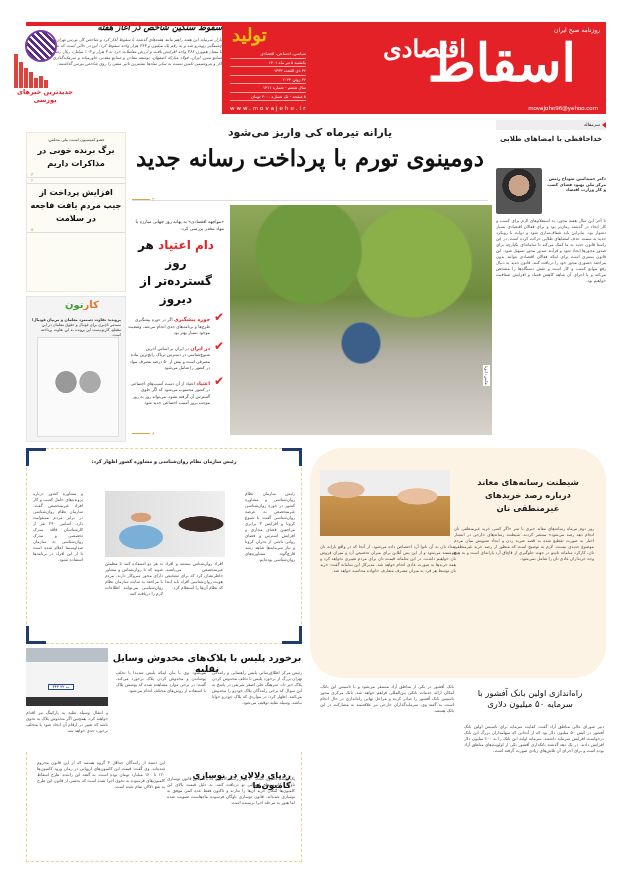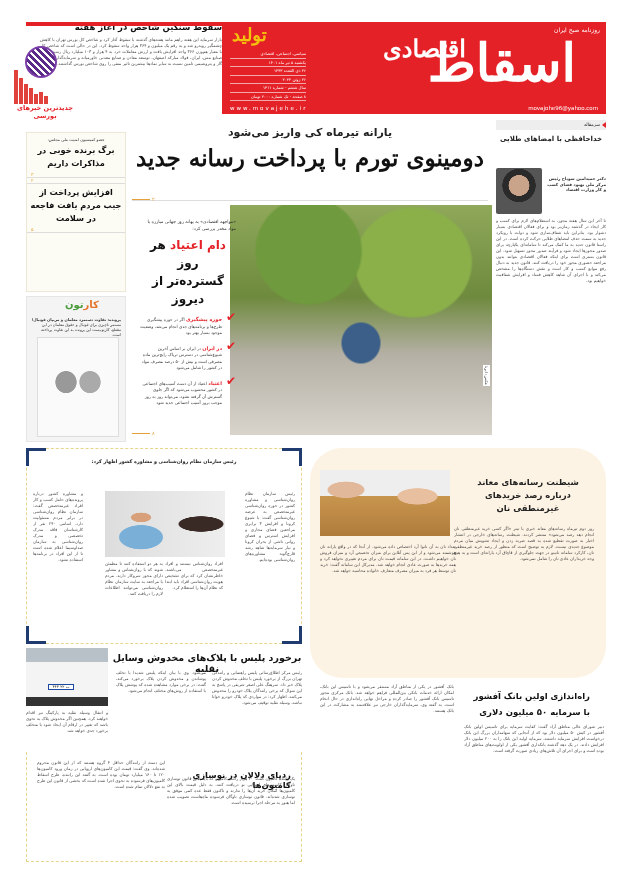"سقوط سنگین شاخص در آغاز" #top-story { font-style: none -> italic }
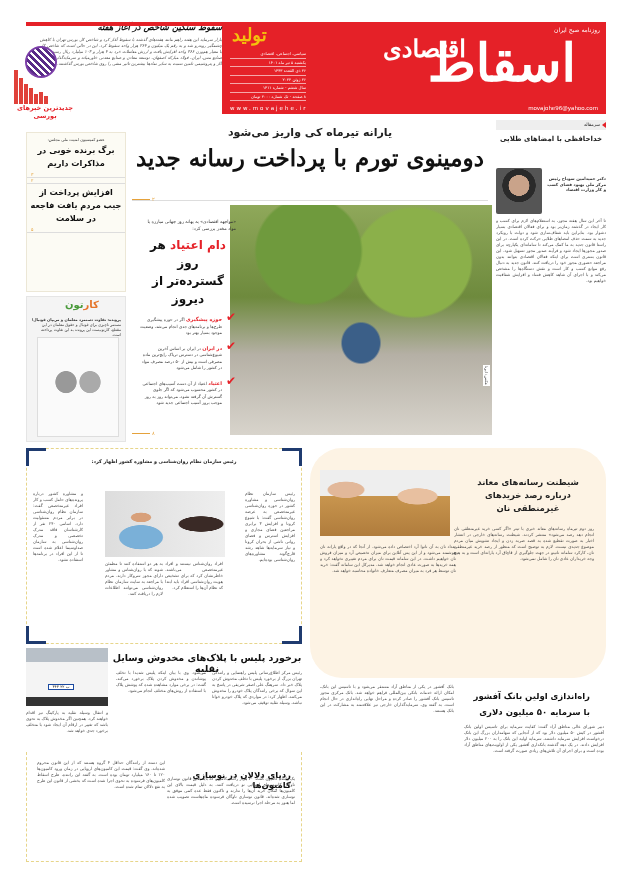"جدیدترین خبرهای بورسی" #news-ad { top: 46px -> 30px }
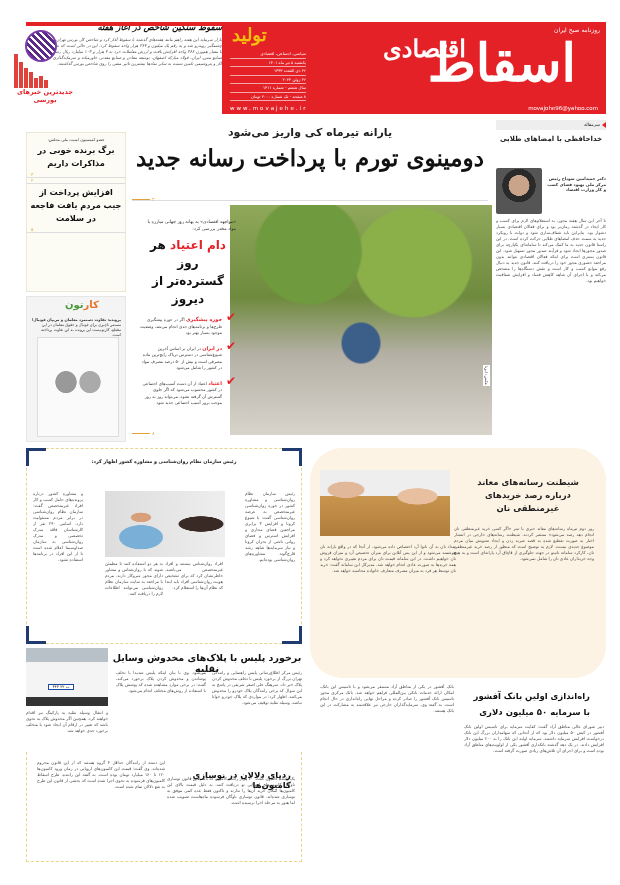"دام اعتیاد هر روز" #addiction { left: 140px -> 128px }
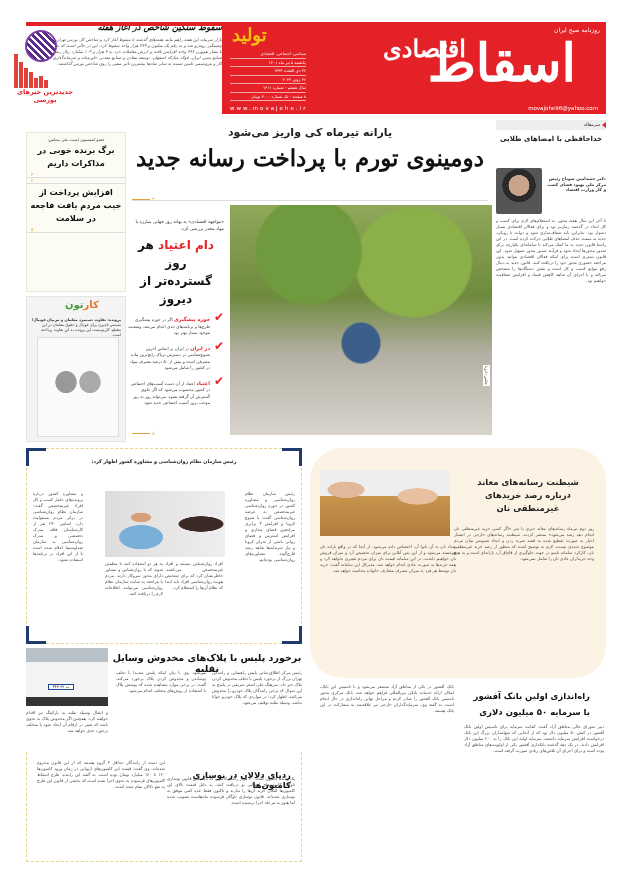"راه‌اندازی اولین بانک آفشور با" #bank h2 { font-weight: bold -> normal; line-height: 16px -> 11px; text-align: none -> center }
